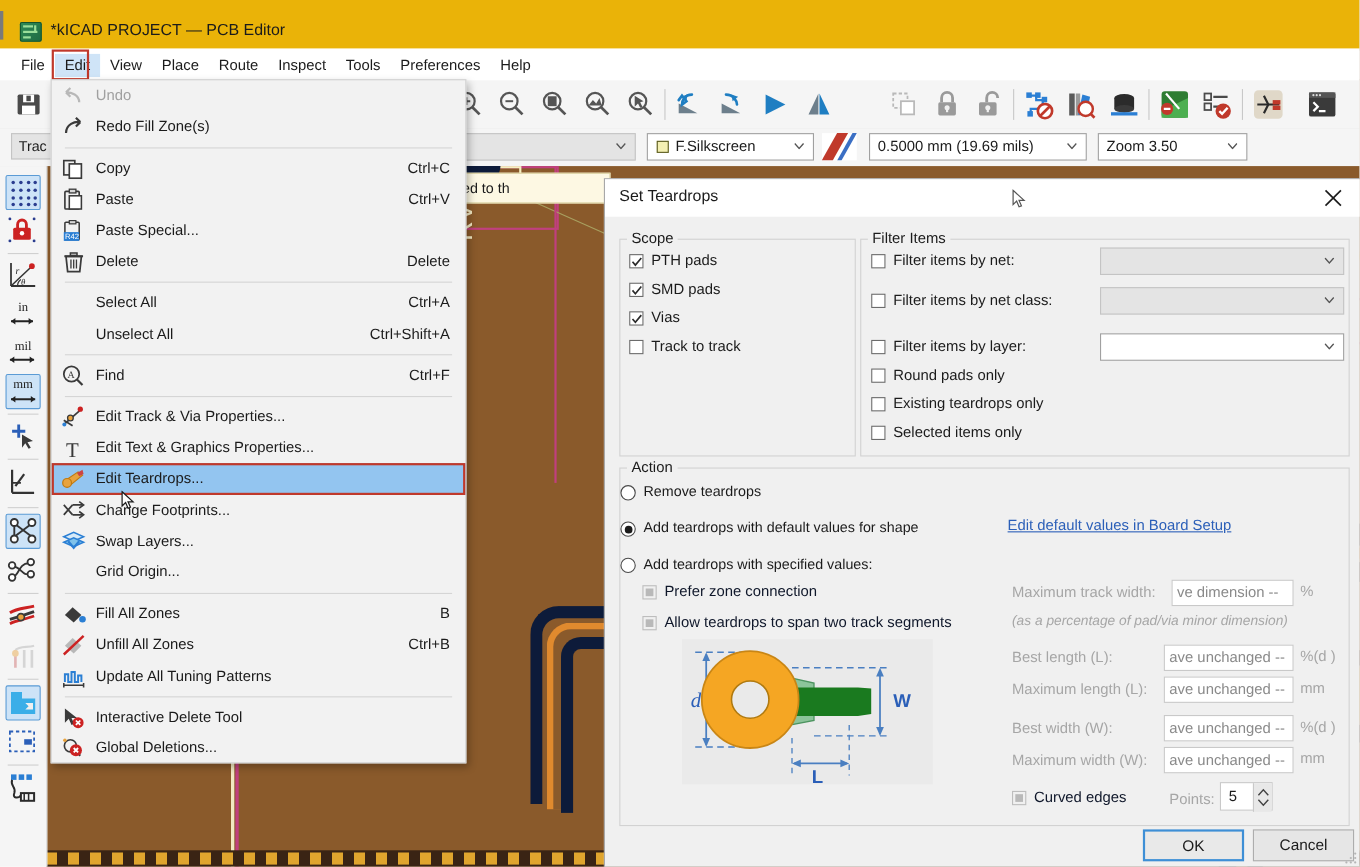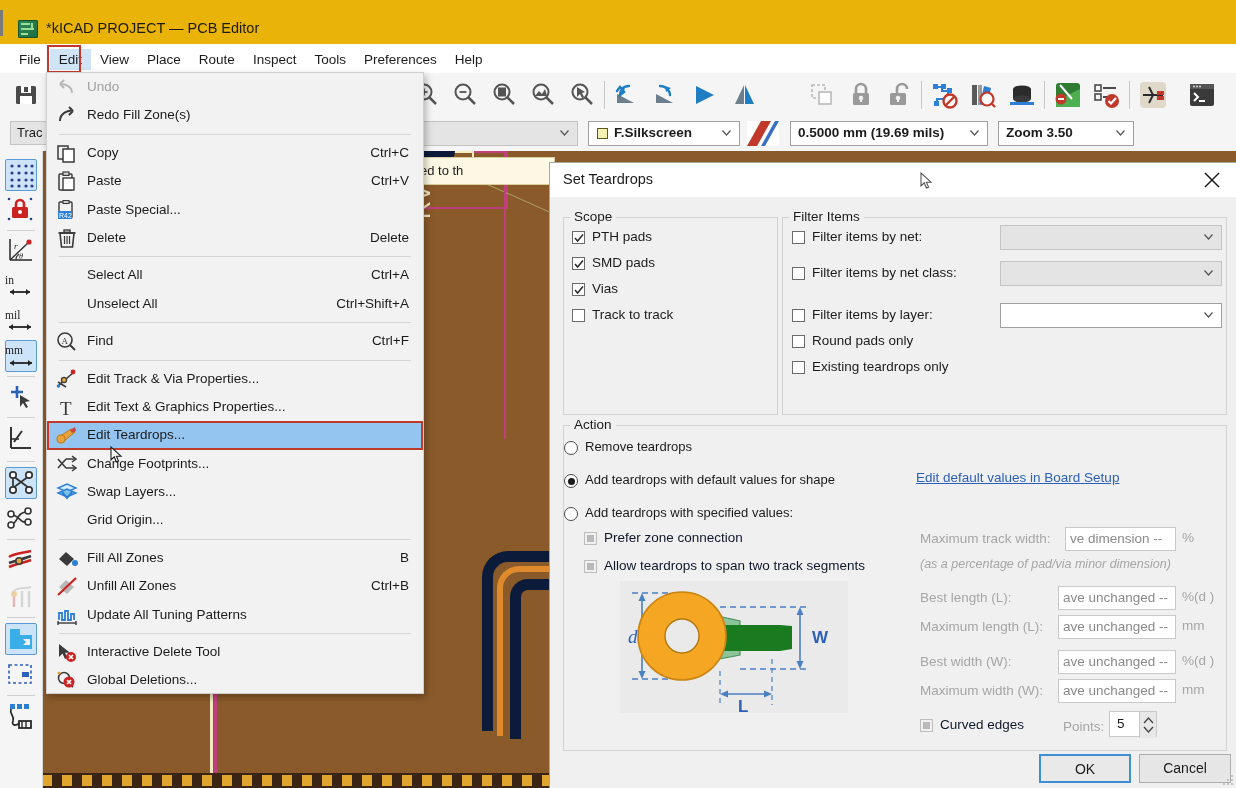"F.Silkscreen" .combo { font-weight: bold -> none }
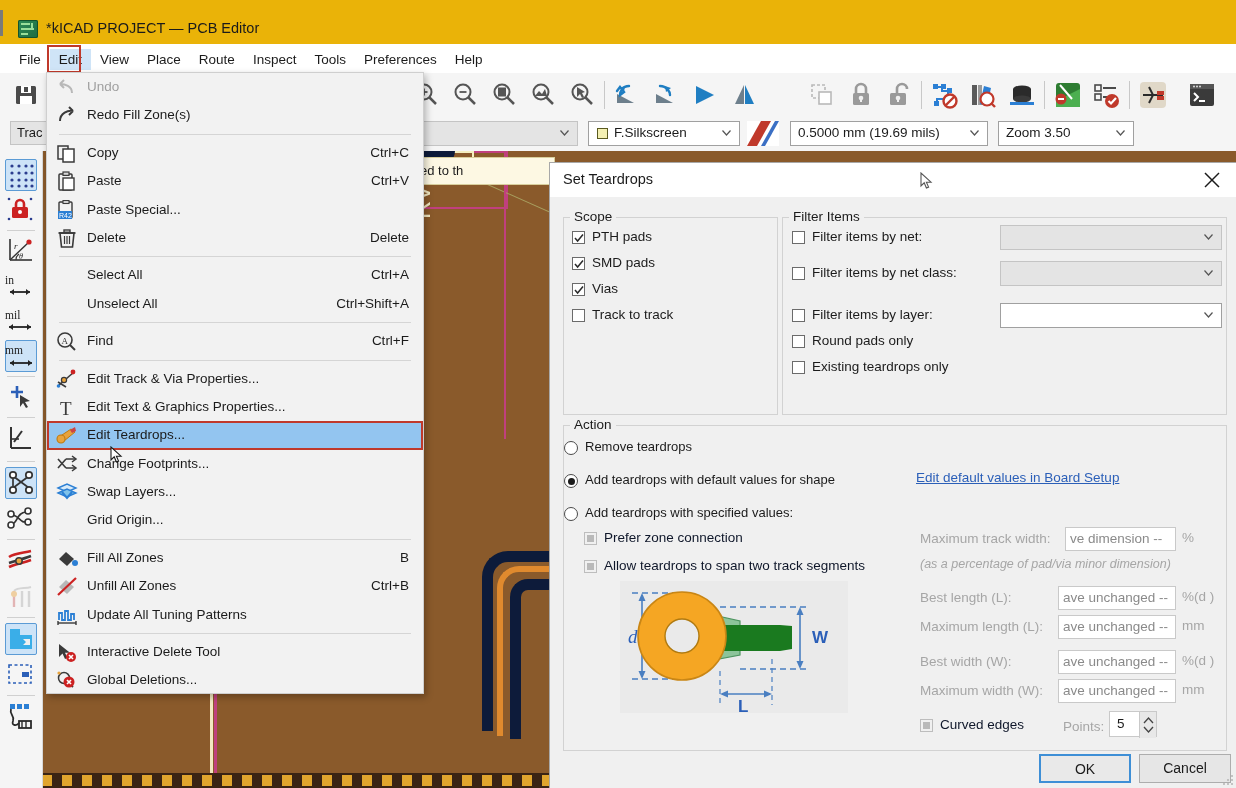"in" .lb-txt { text-align: none -> center }
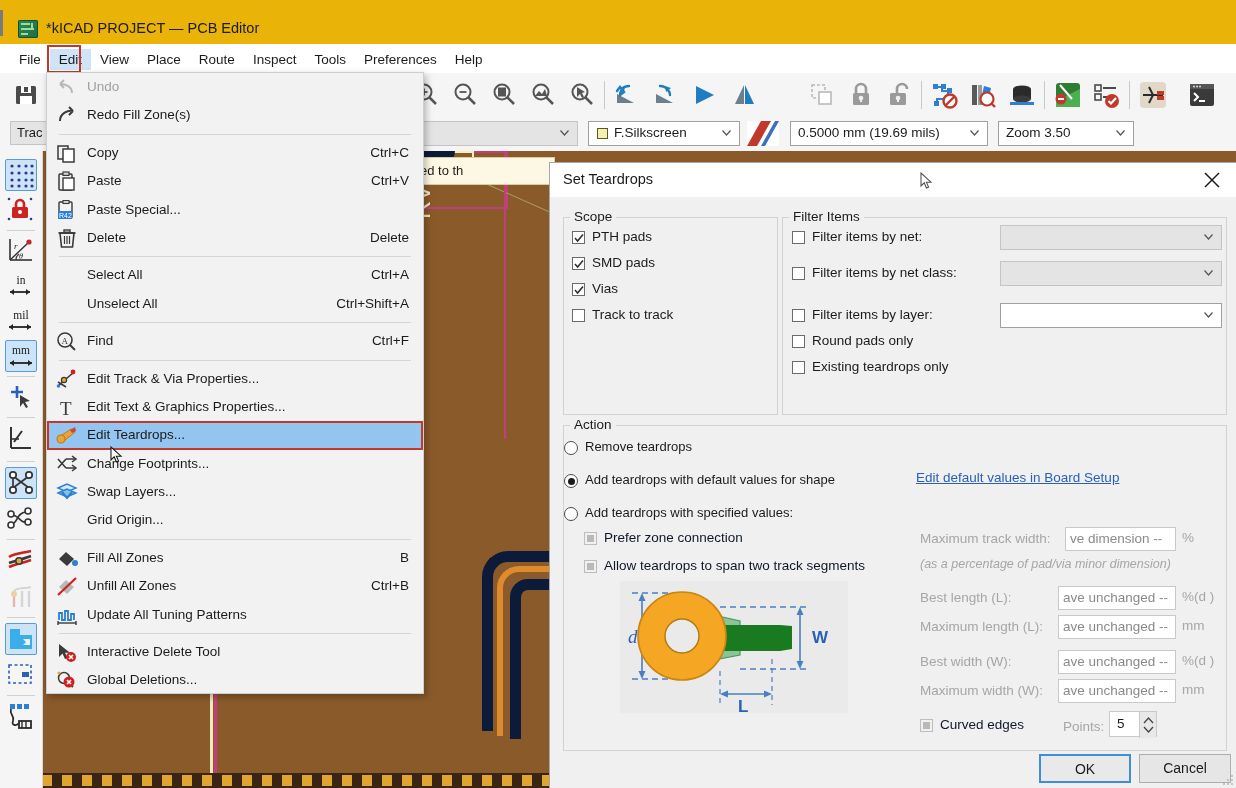"Selected items only" div.chk { html: none -> <div> <span></span> <span>Selected items only</span> </div> }
